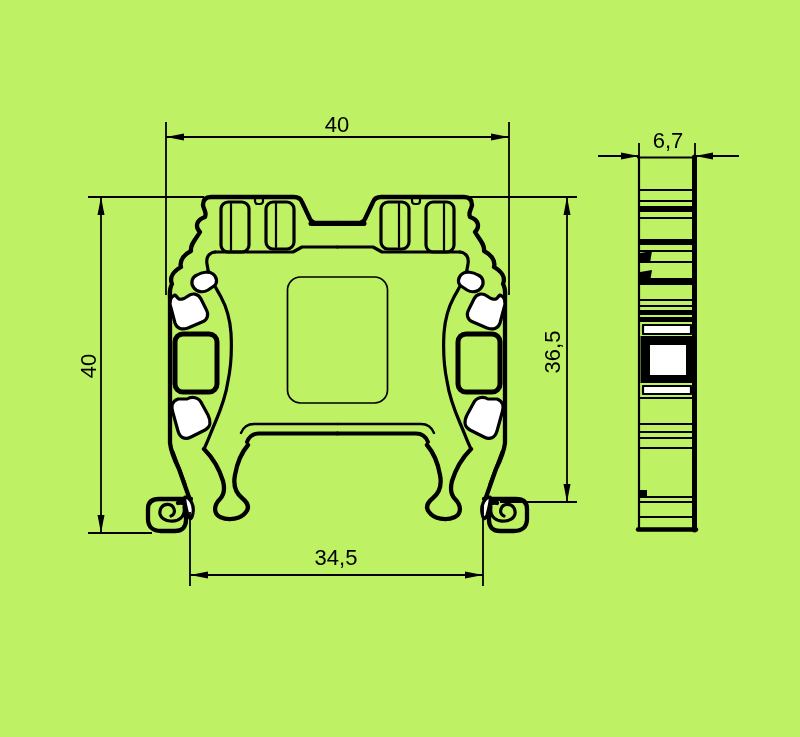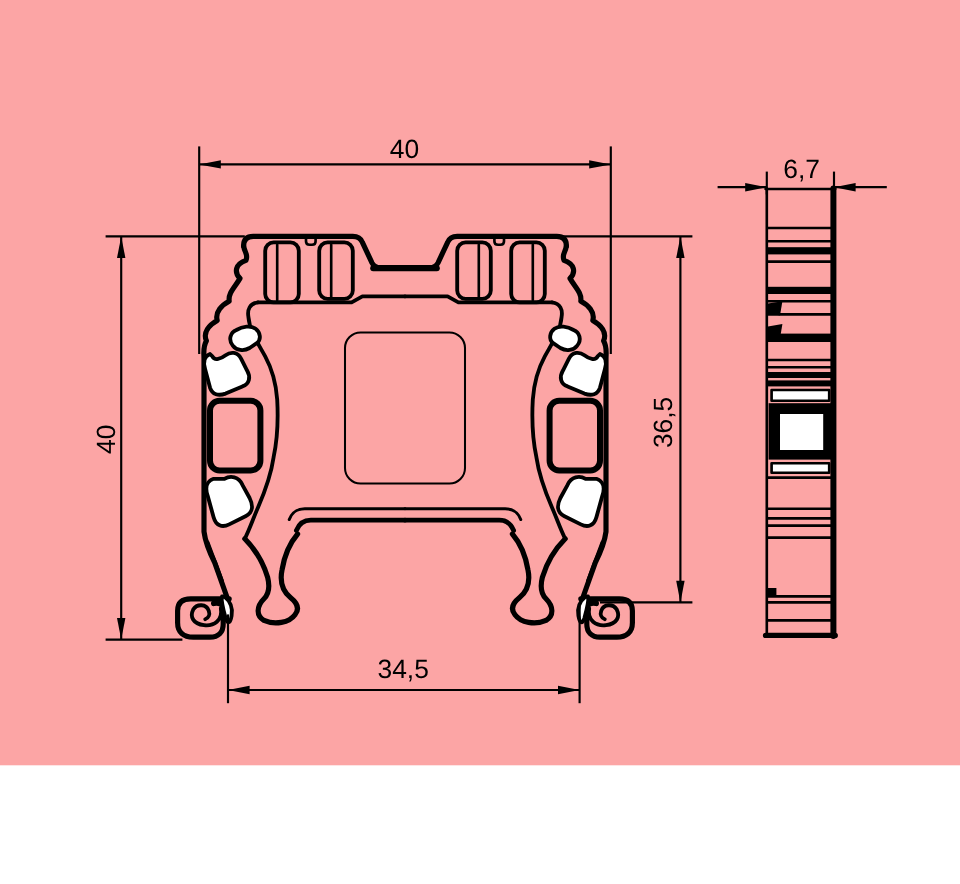"40" .page { background: #fca5a5 -> #bef264; height: 638px -> 737px }
